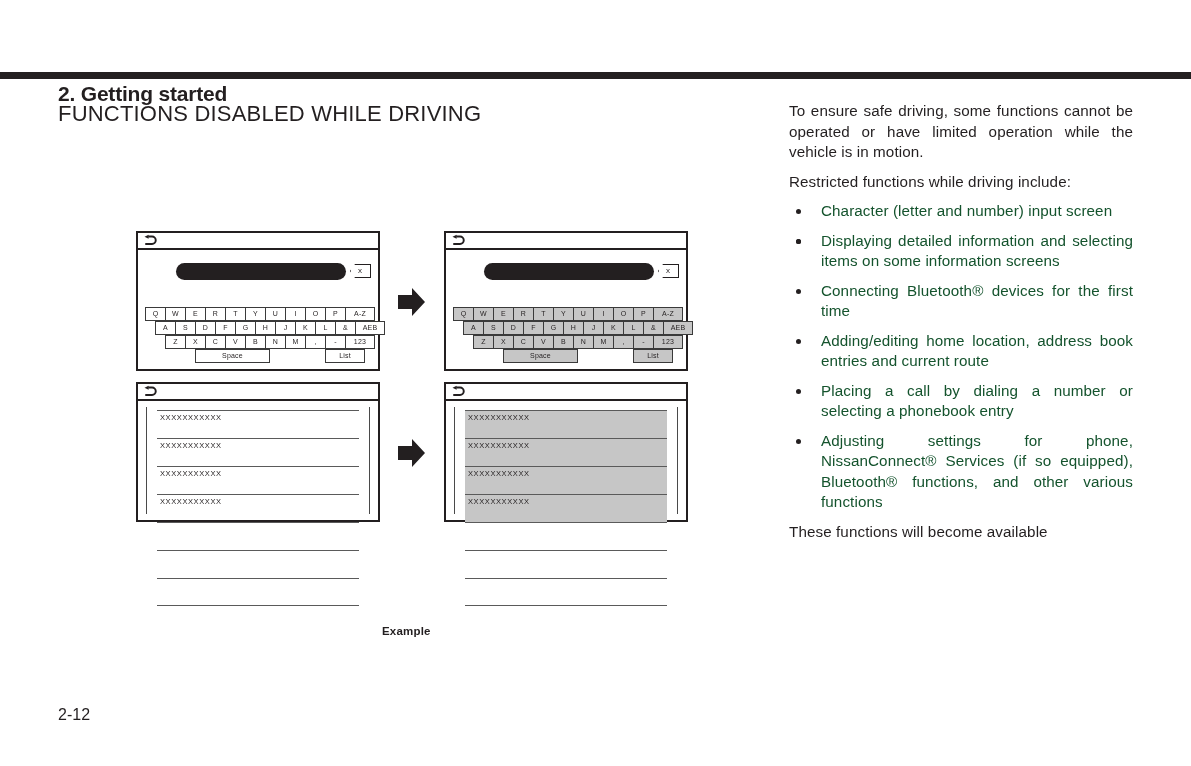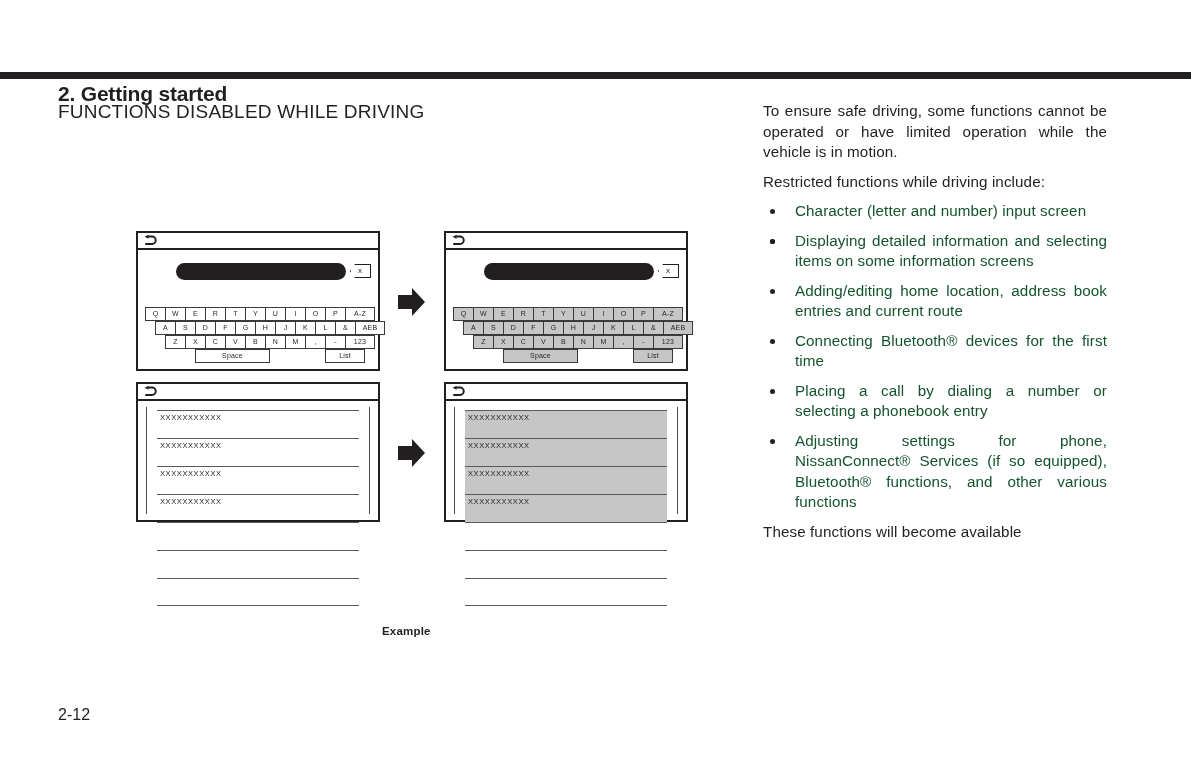"FUNCTIONS DISABLED WHILE DRIVING" .section-title { font-size: 19px -> 22px }
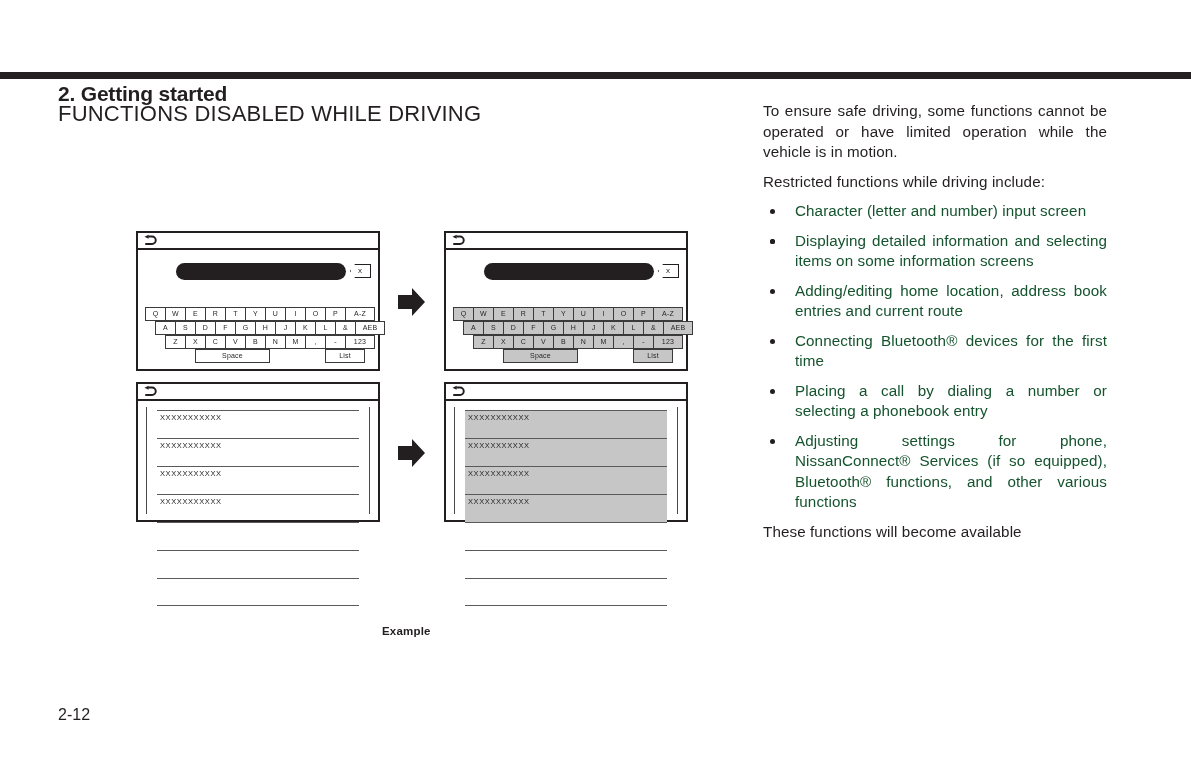"To ensure safe driving, some" .text-col { left: 763px -> 789px }
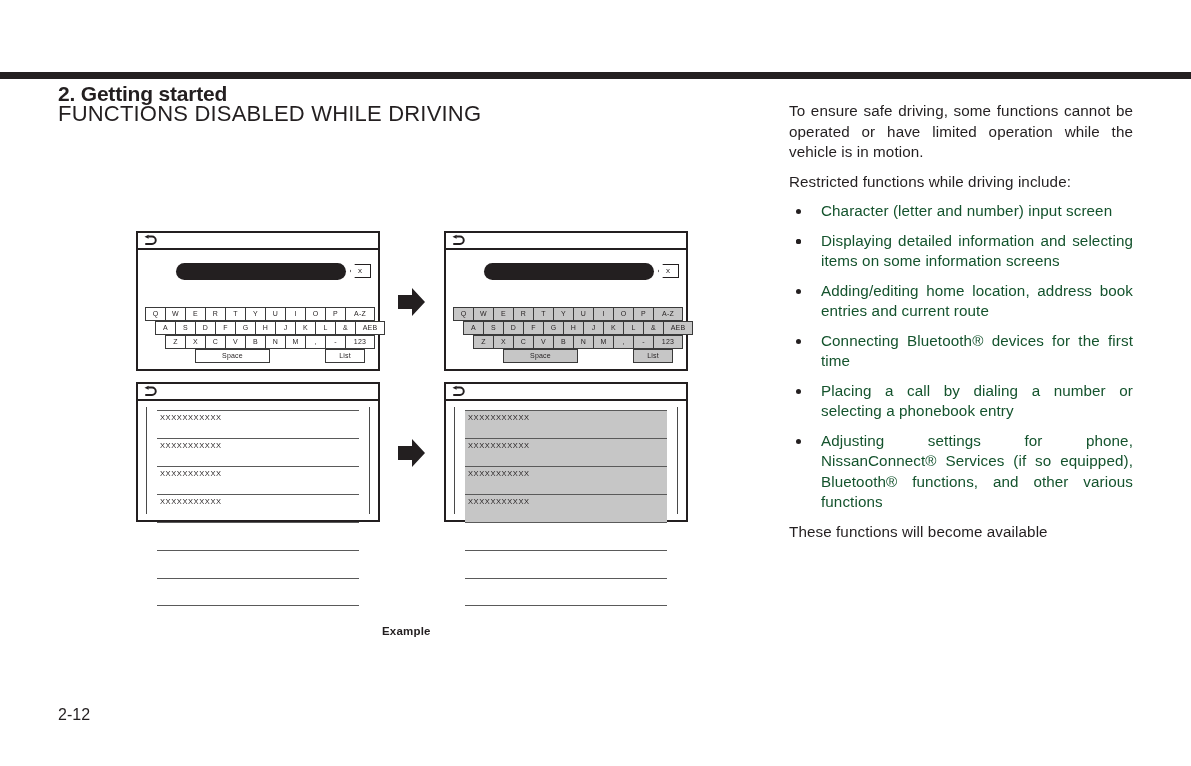"Adding/editing home location, address" li.bullet-item { order: before "Connecting Bluetooth® devices for the" -> after "Connecting Bluetooth® devices for the" }
